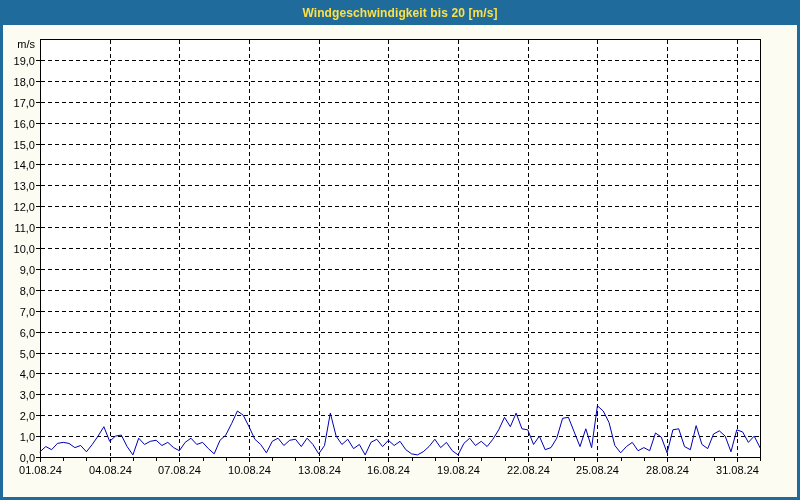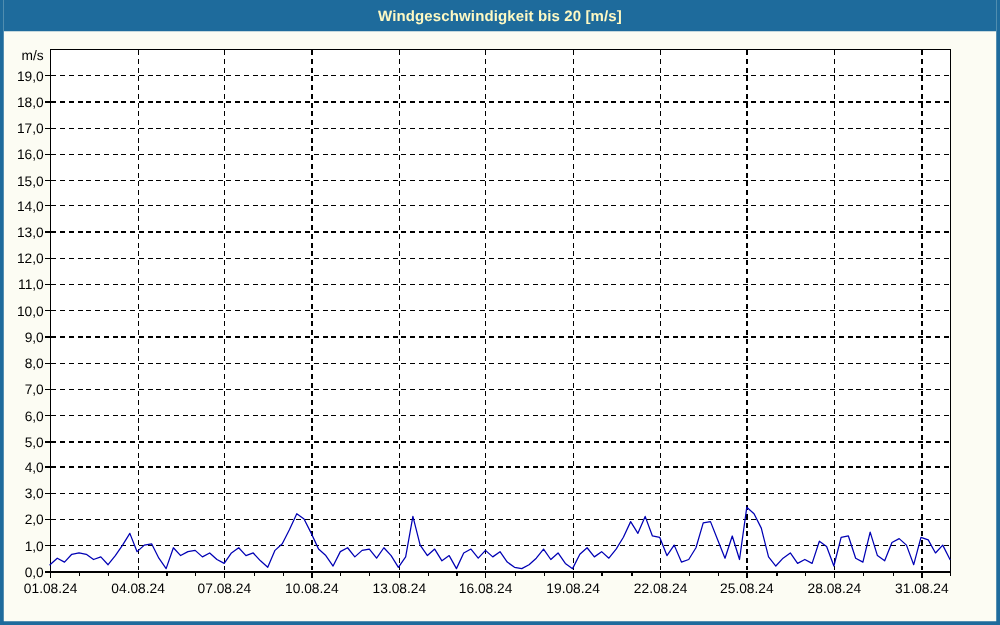"Windgeschwindigkeit bis 20 [m/s]" span.title { color: #fef9c3 -> #fde047 }
